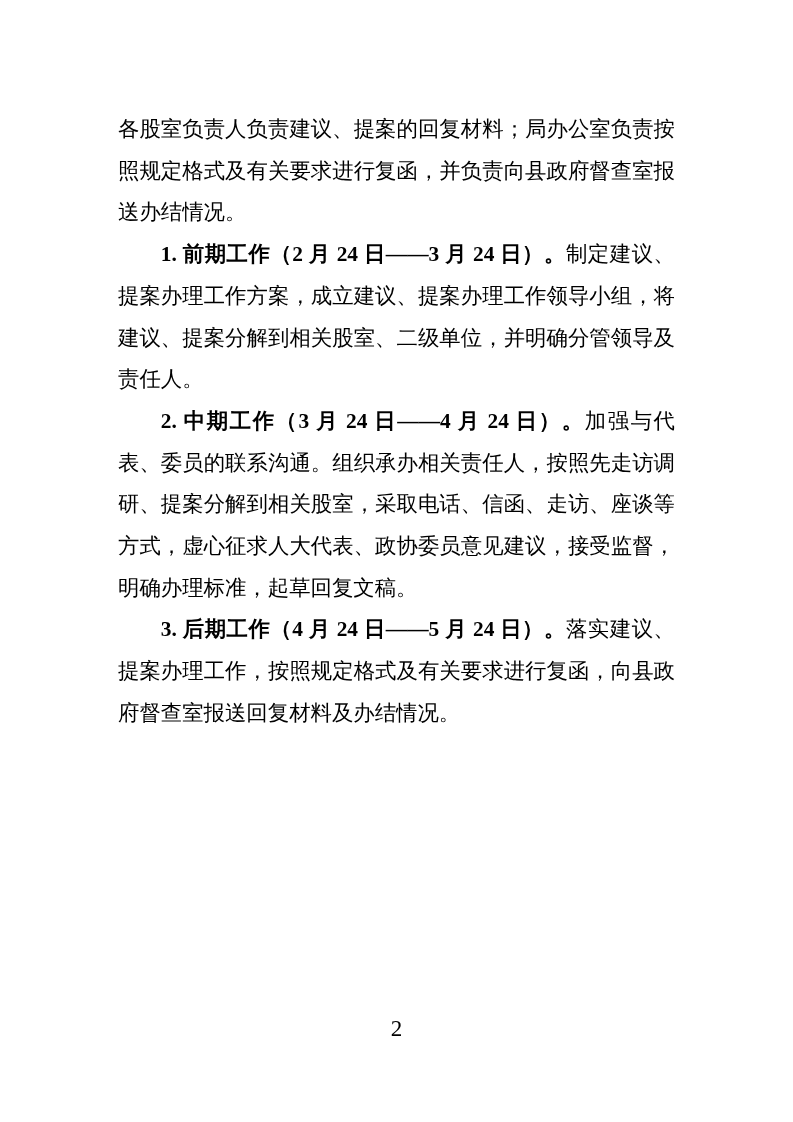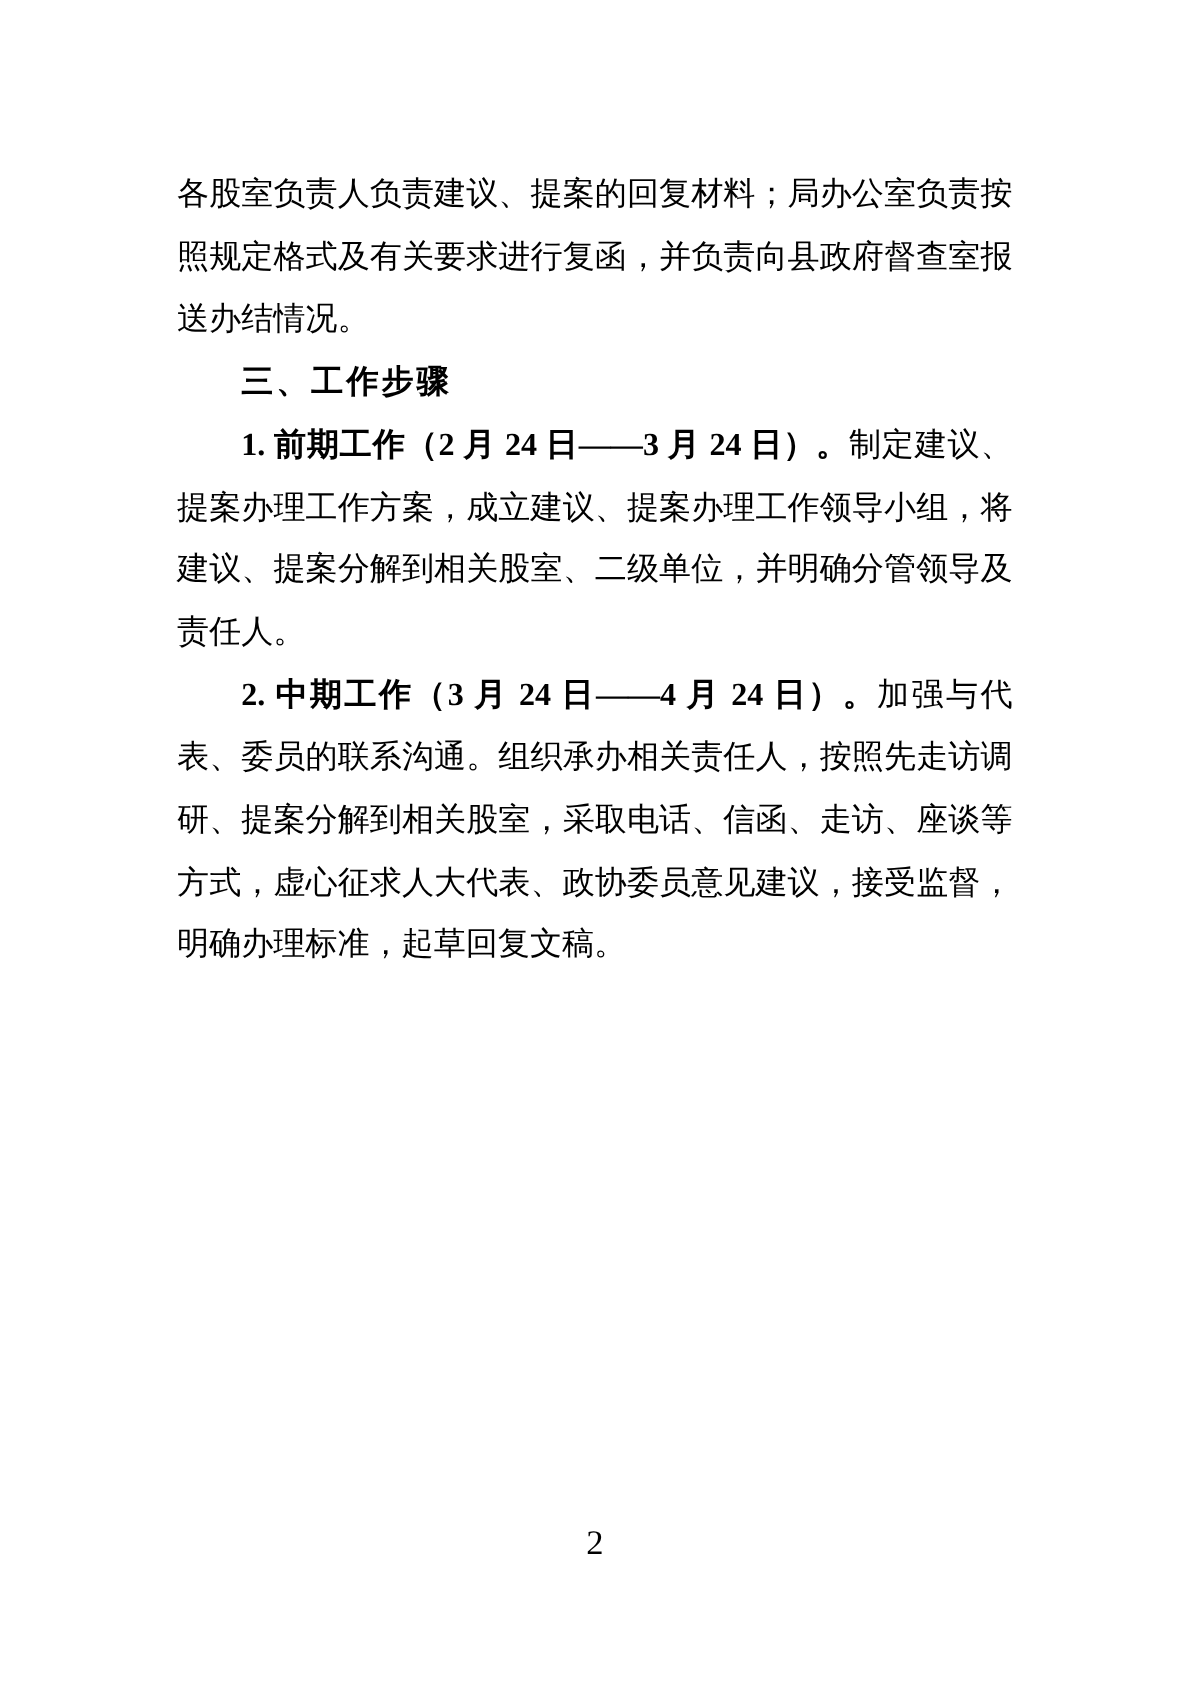"三、工作步骤" p.para { html: <p>三、工作步骤</p> -> none }
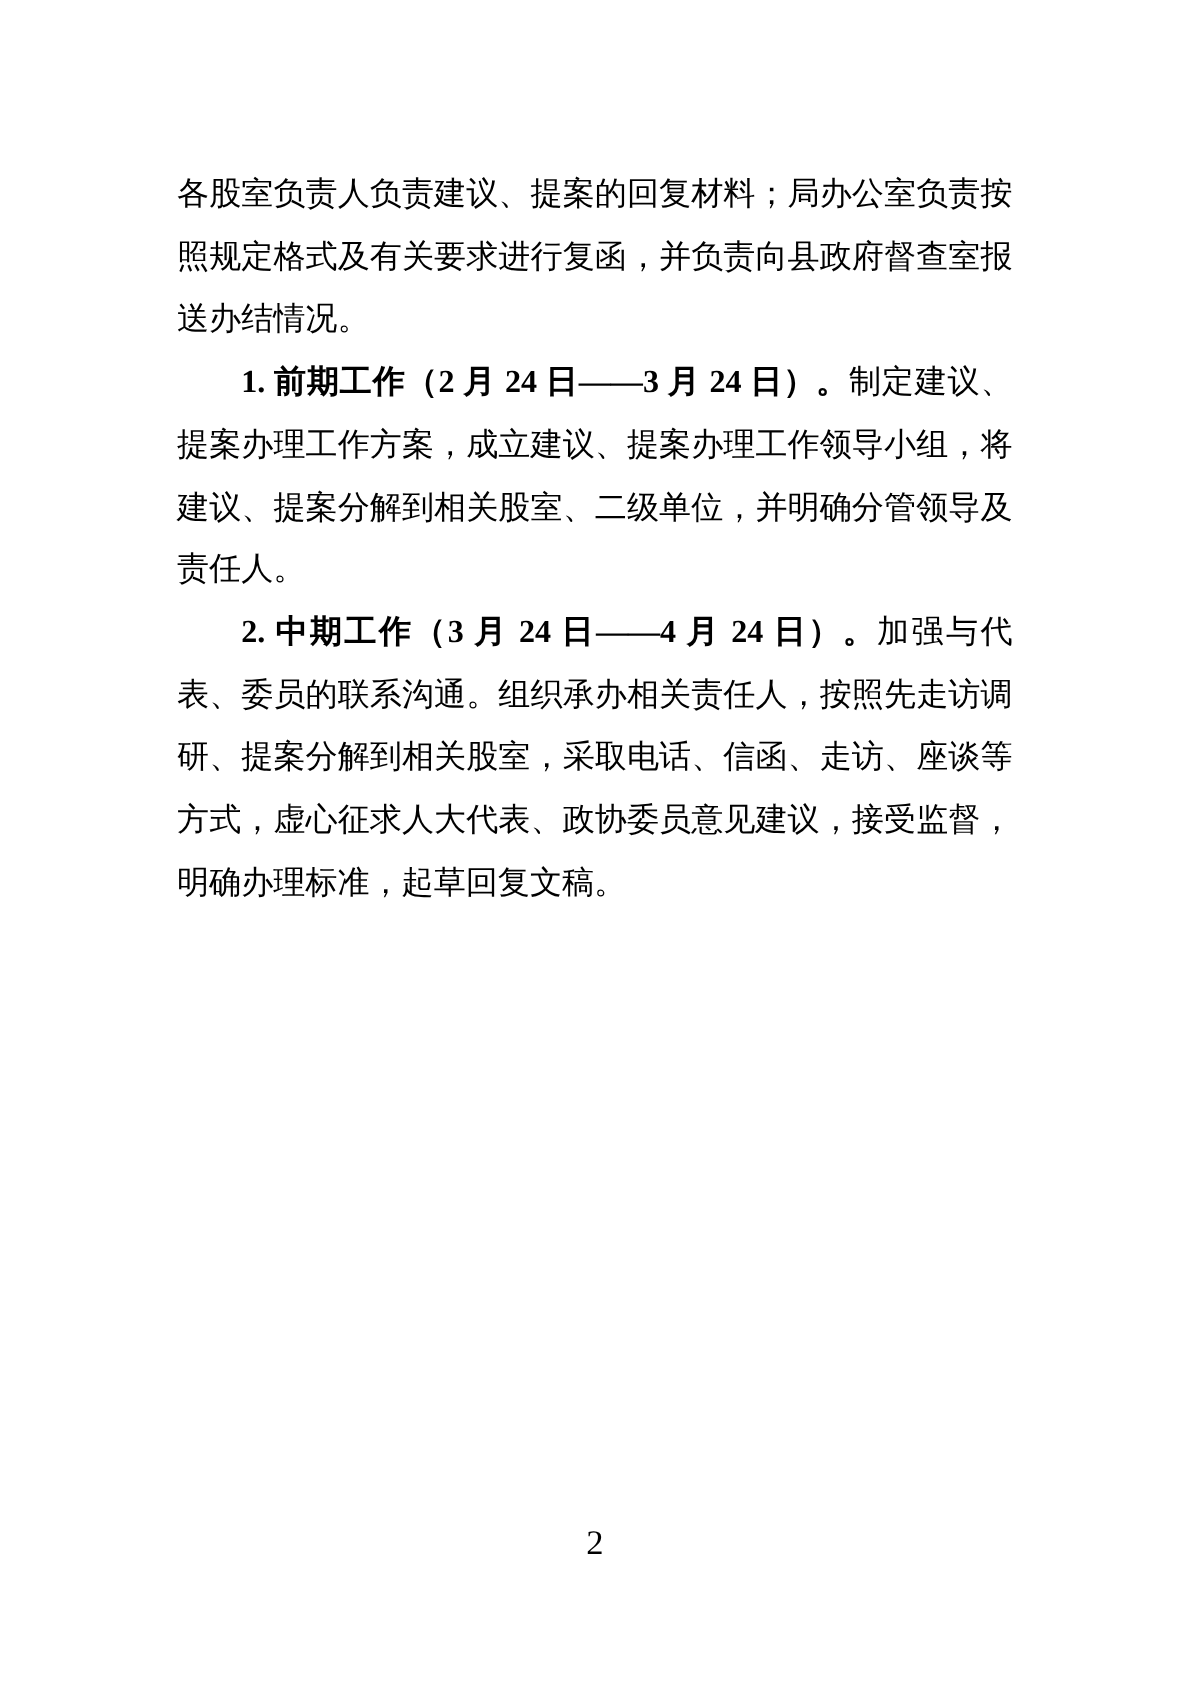"3. 后期工作（4 月 24 日——5" p.para { html: none -> <p><span>3. 后期工作（4 月 24 日——5 月 24 日）。</span><span>落实建议、提案办理工作，按照规定格式及有关要求进行复函，向县政府督查室报送回复材料及办结情况。</span></p> }
